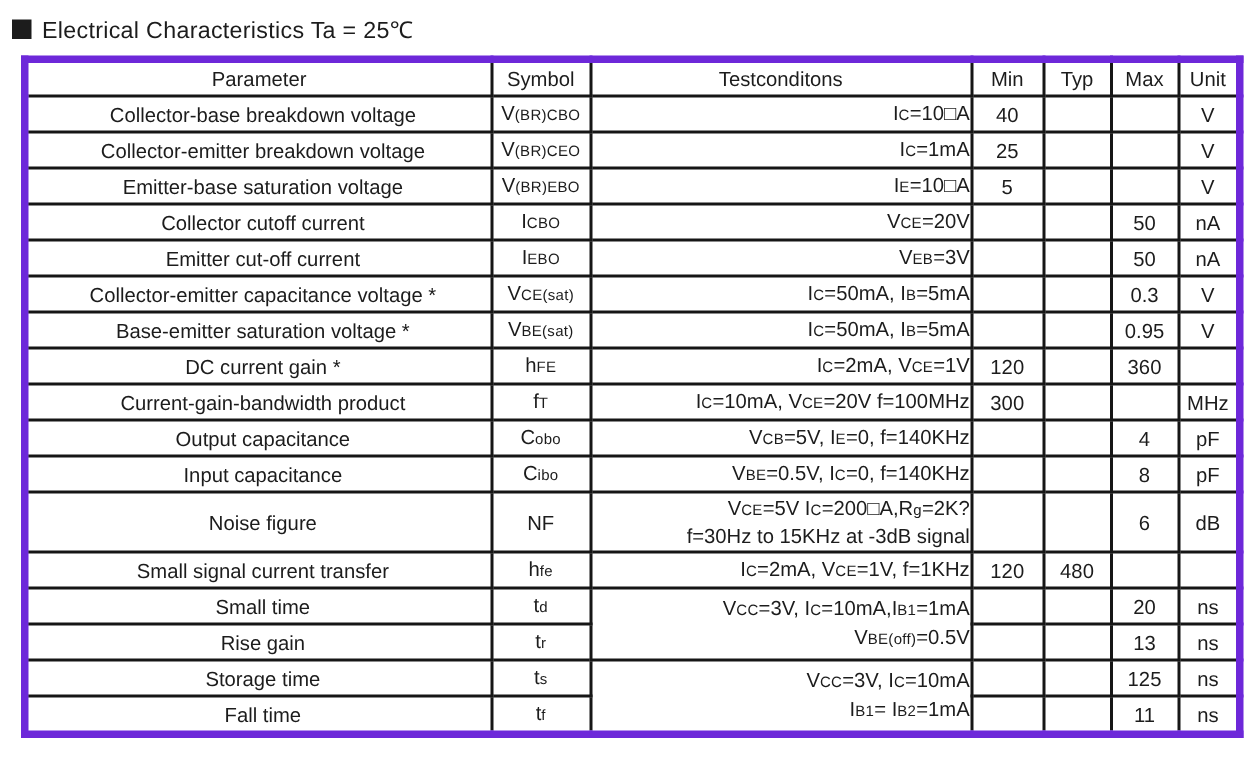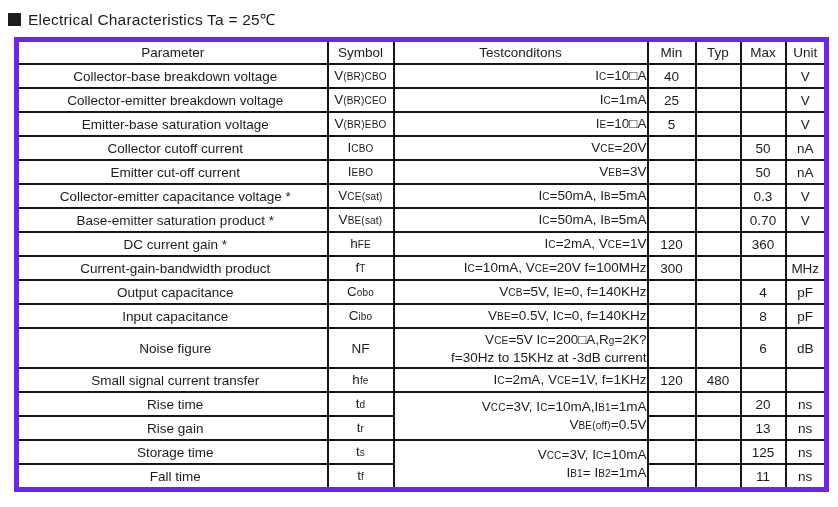"Base-emitter saturation product *" td.param { text: product -> voltage }
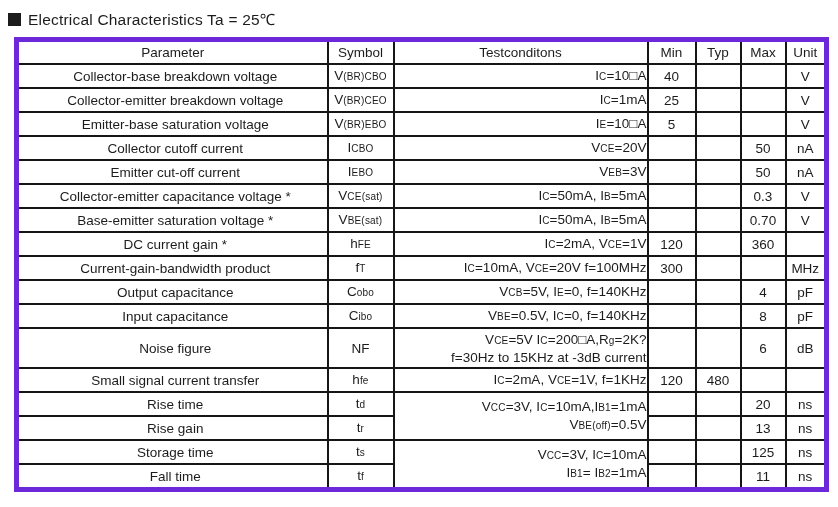"0.70" td.num { text: 0.70 -> 0.95 }
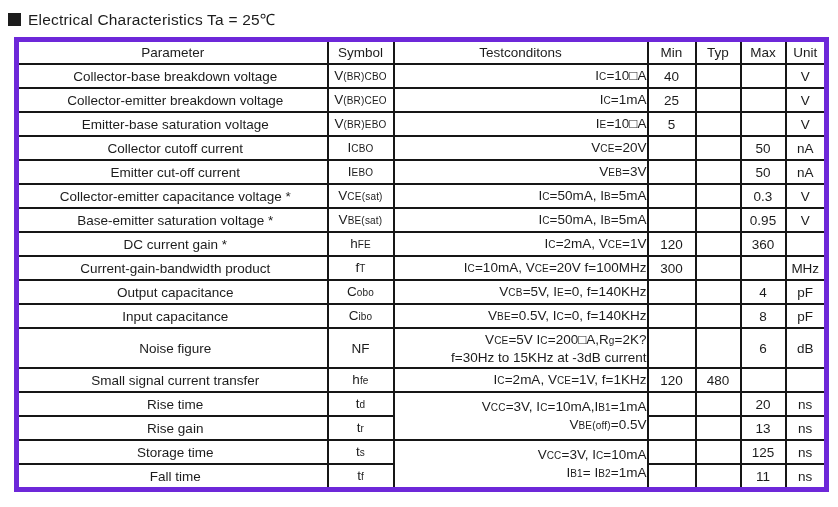"f=30Hz to 15KHz at -3dB" span { text: current -> signal }
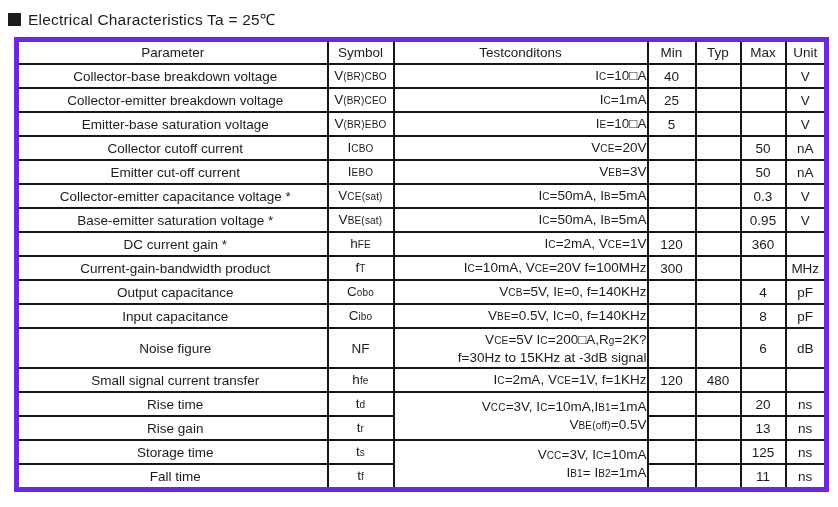"Rise time" td.param { text: Rise -> Small }
